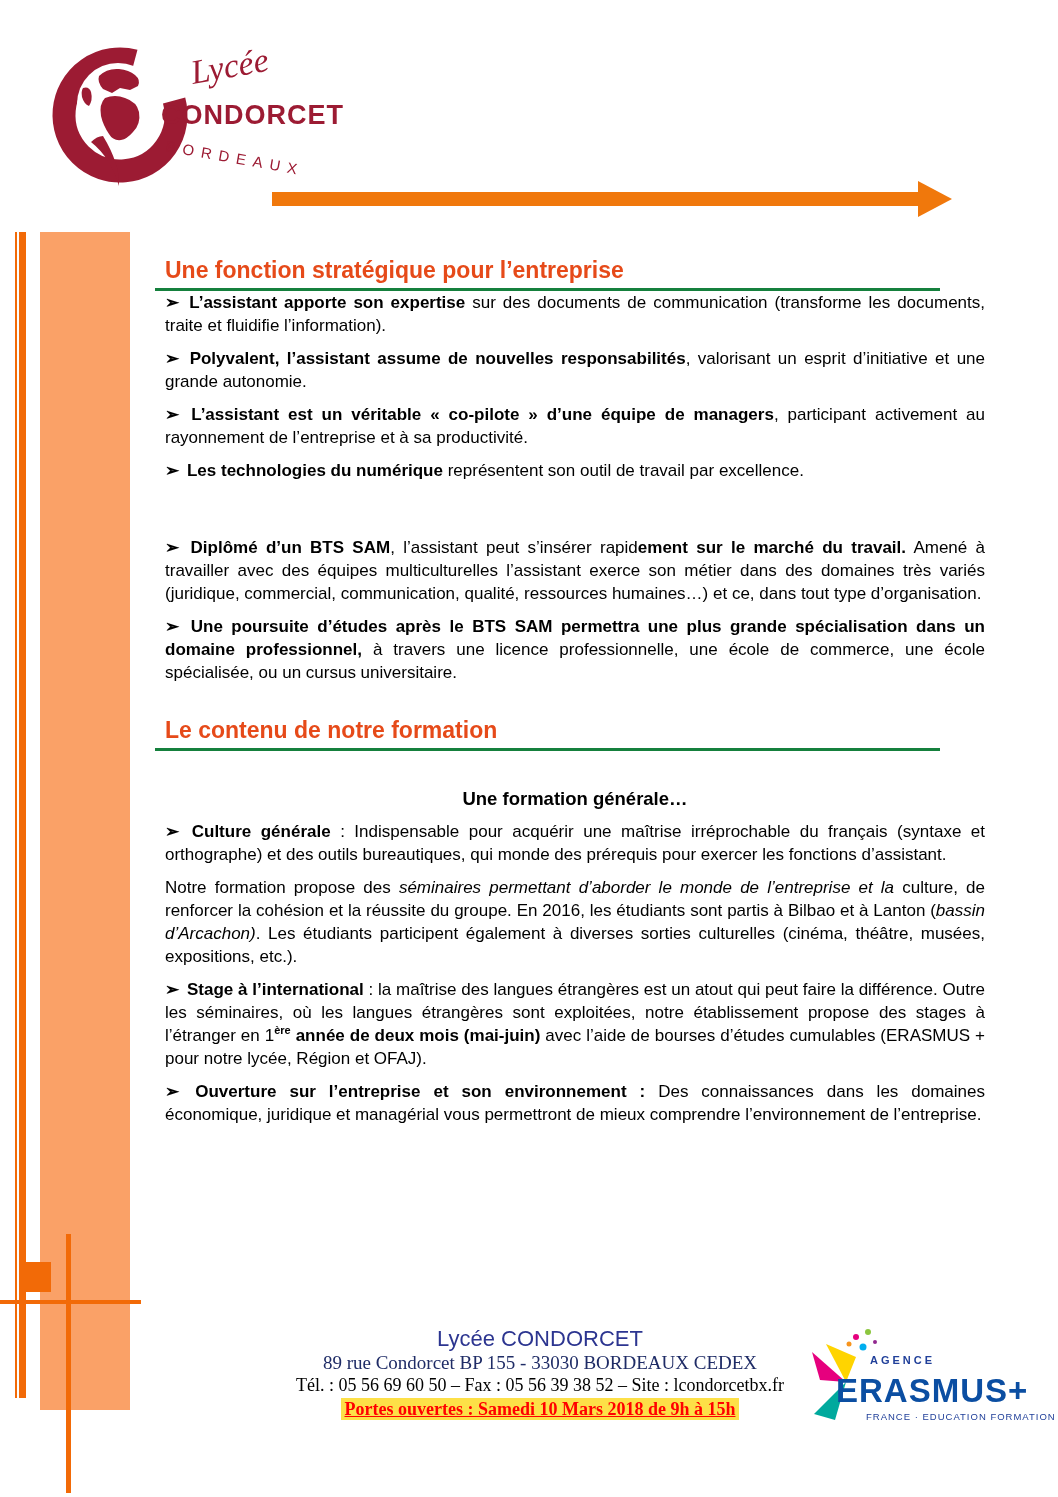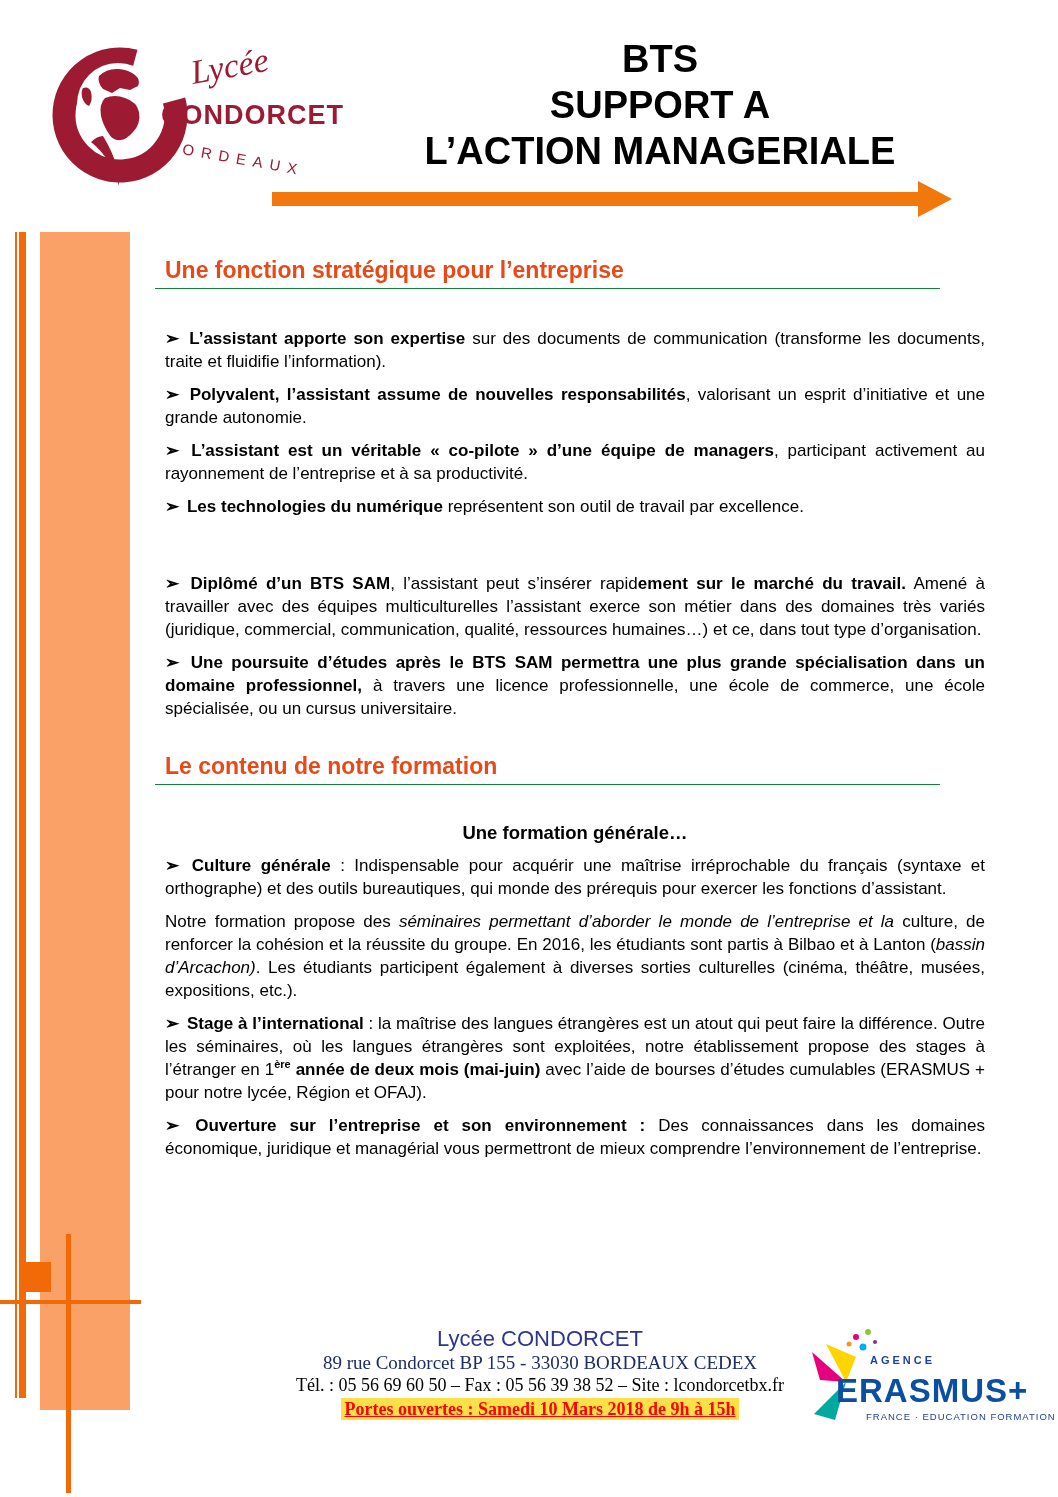"BTS" div.doc-title { html: <div> <div>BTS</div> <div>SUPPORT A</div> <div>L’ACTION MANAGERIALE</div> </div> -> none }
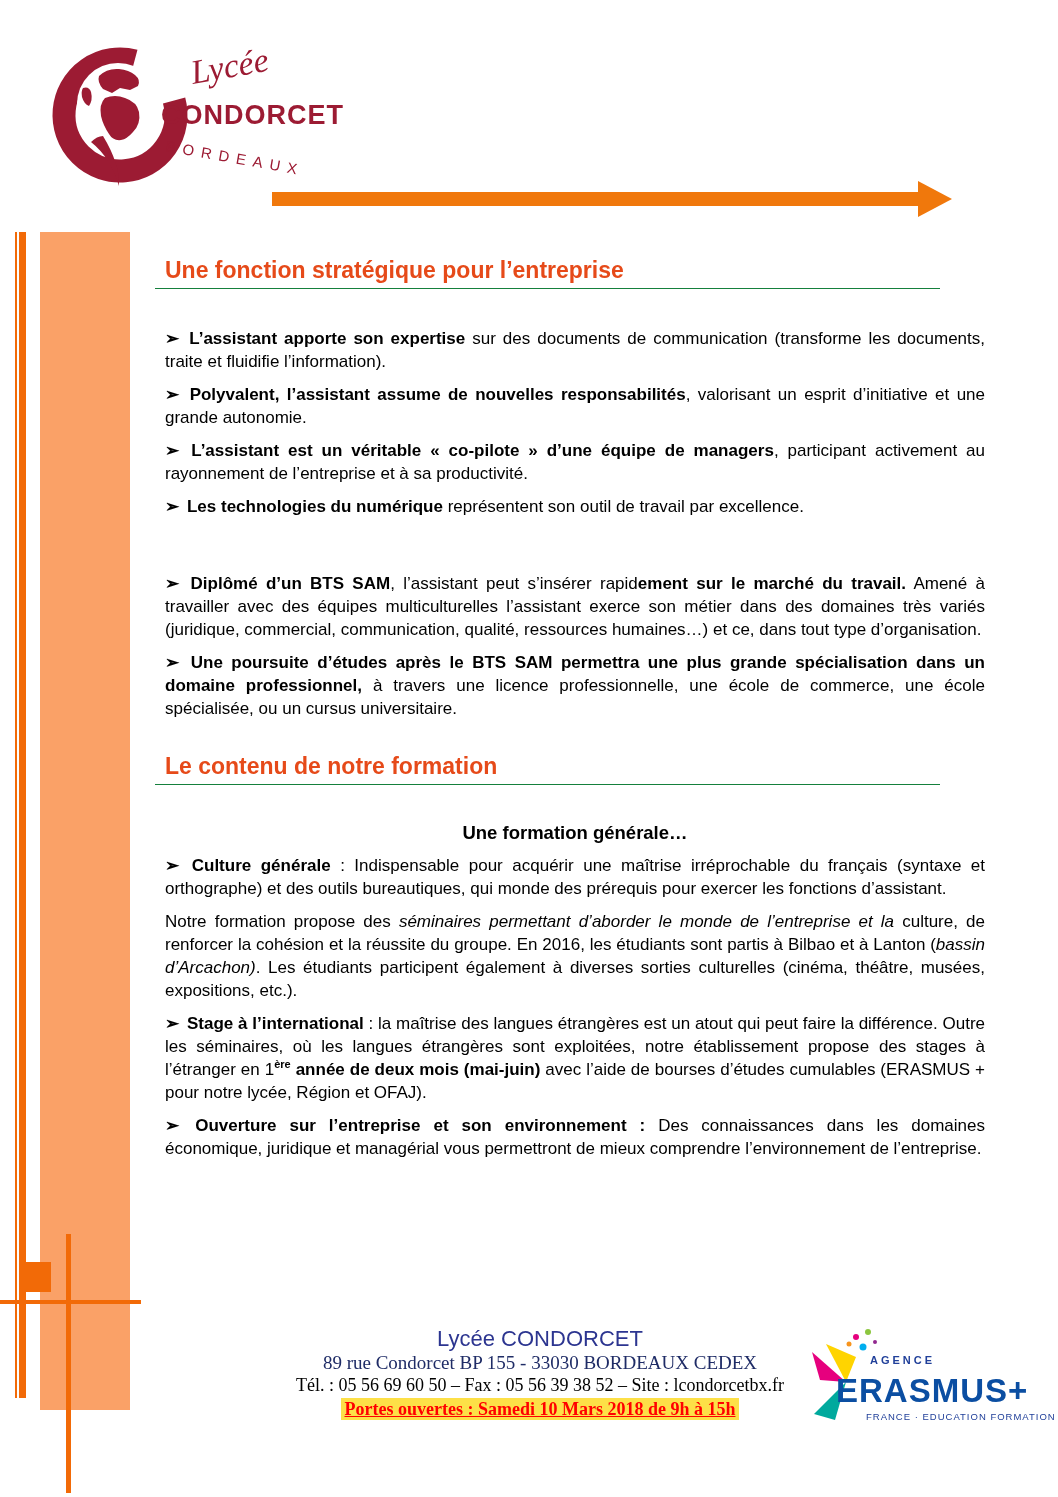"Une fonction stratégique pour" .section-heading { border-bottom: 1px solid #15803d -> 3px solid #15803d }
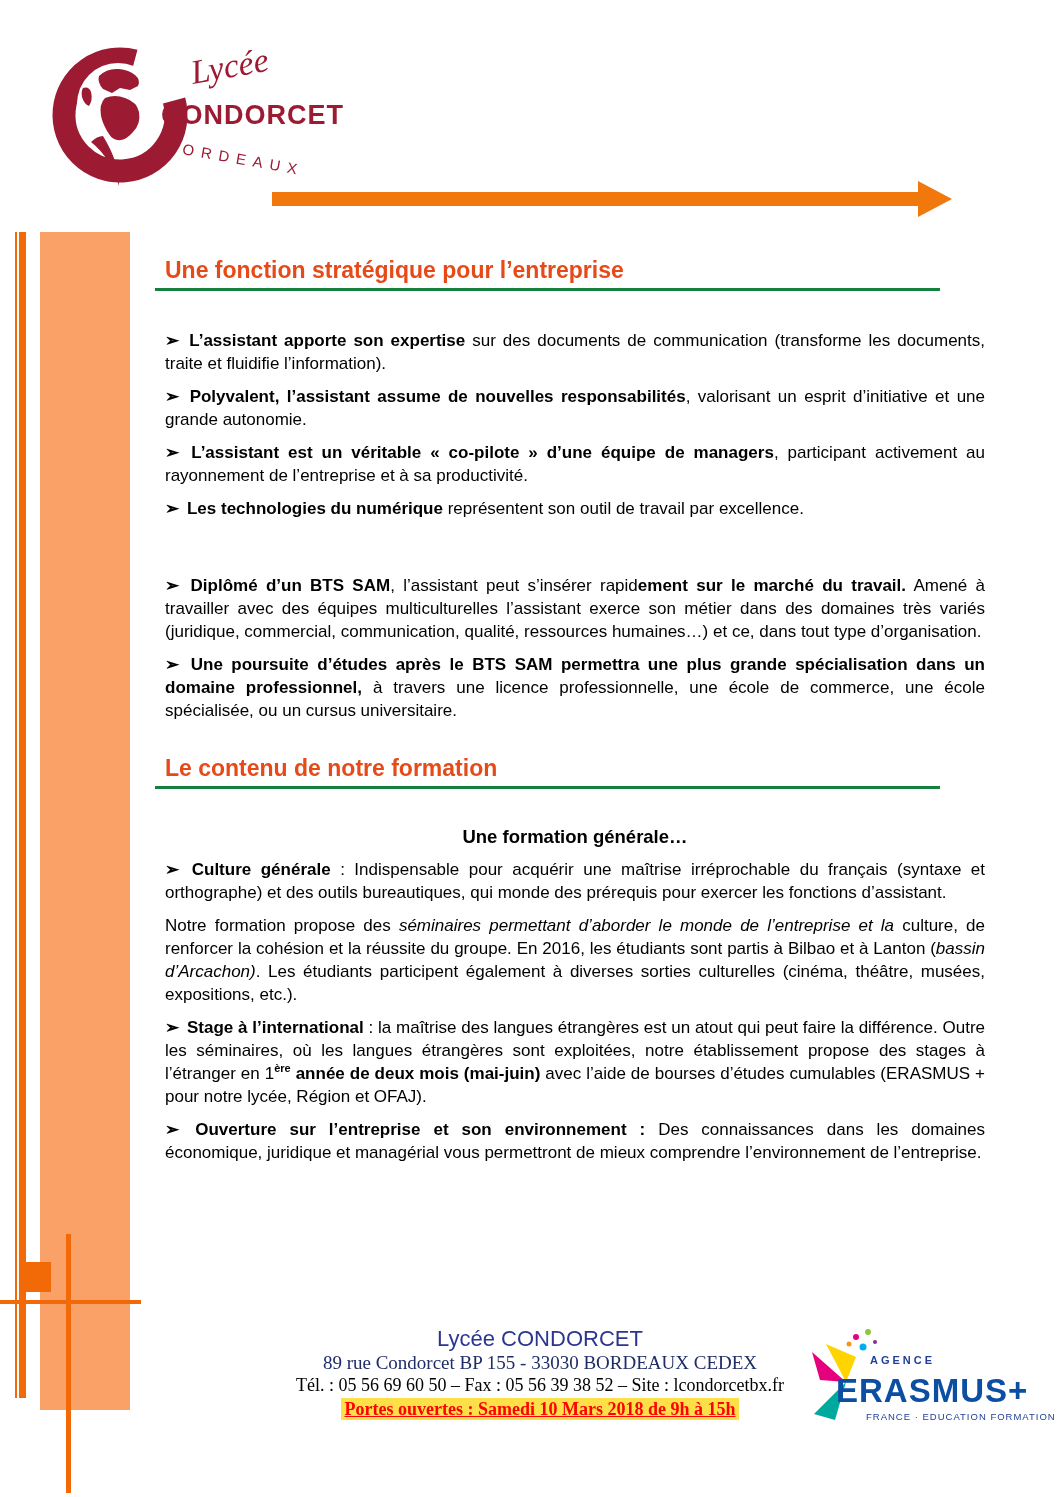"➢ L’assistant apporte son expertise" #section-0 .paragraphs { margin-top: 38px -> none }
